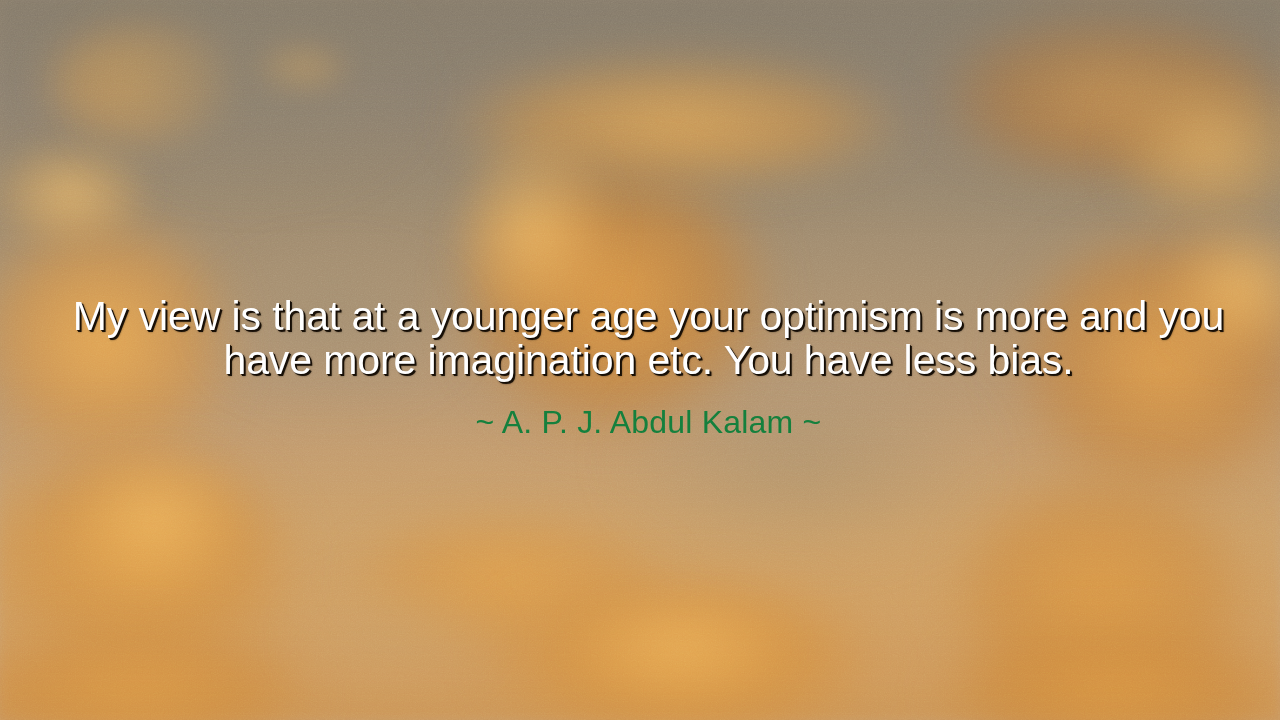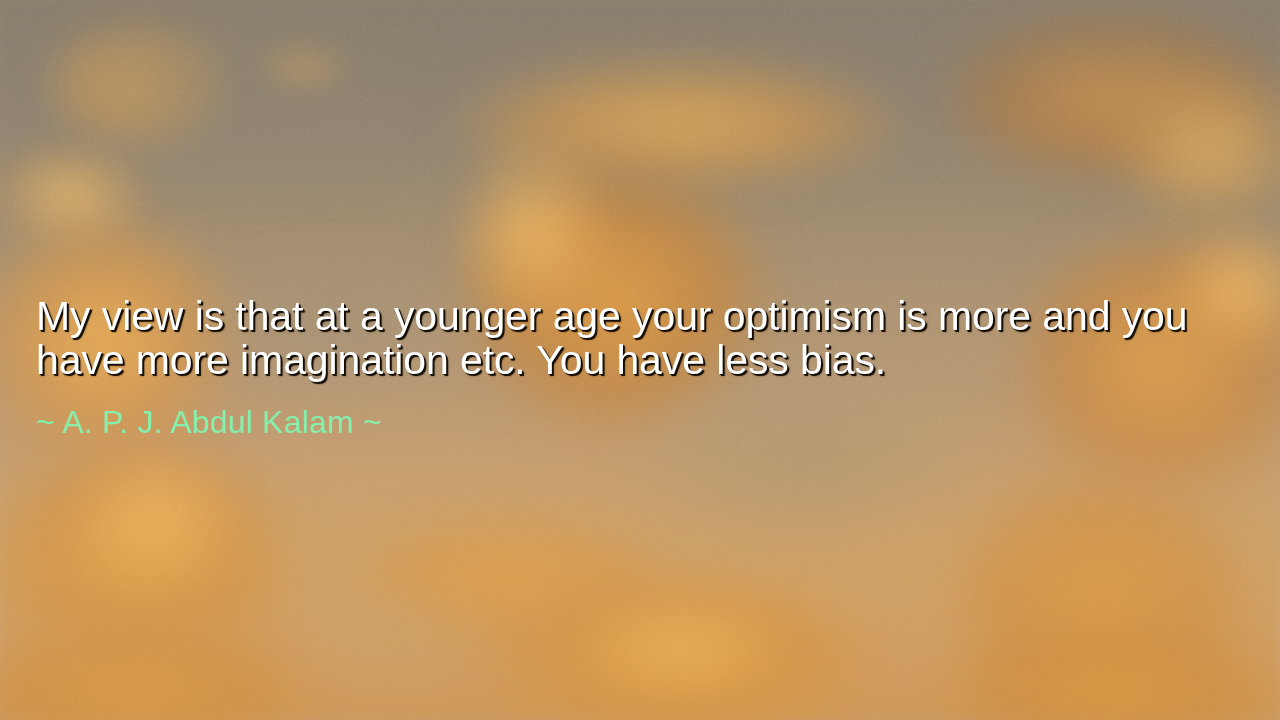"My view is that at" .quote-wrap { left: 4px -> 17px; text-align: left -> center }
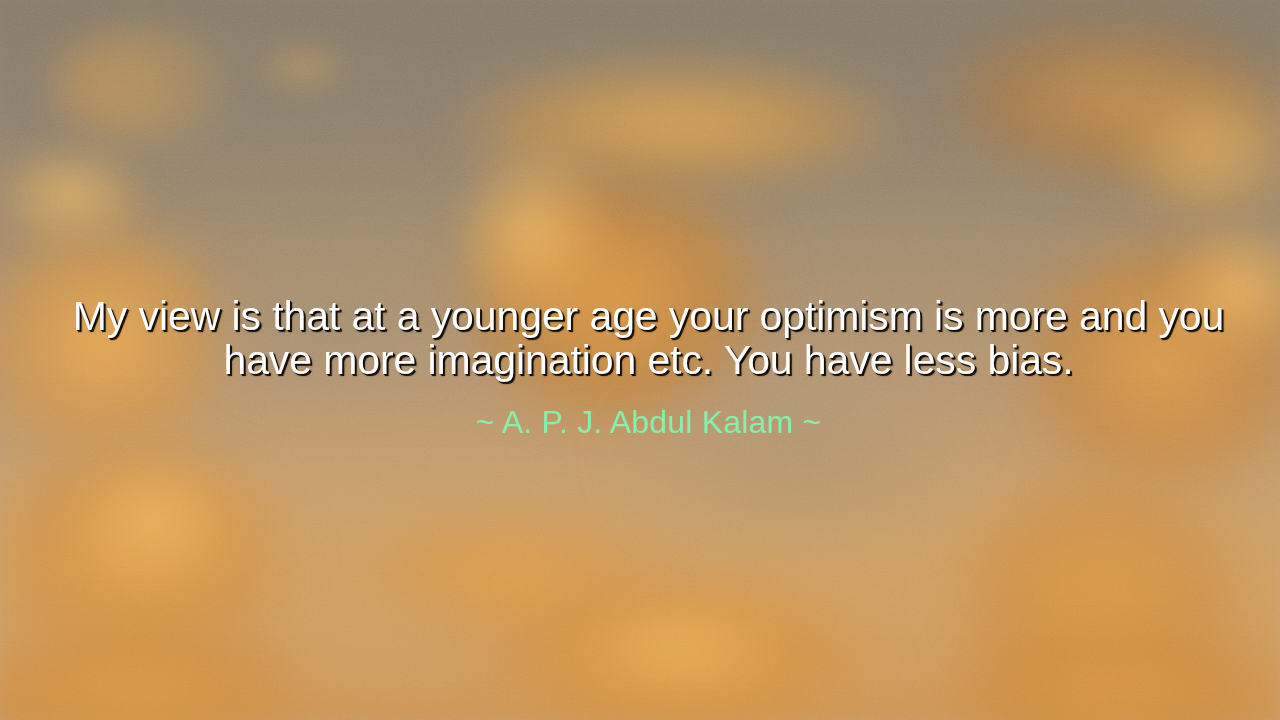"~ A. P. J. Abdul" .attrib { color: #86efac -> #15803d }
